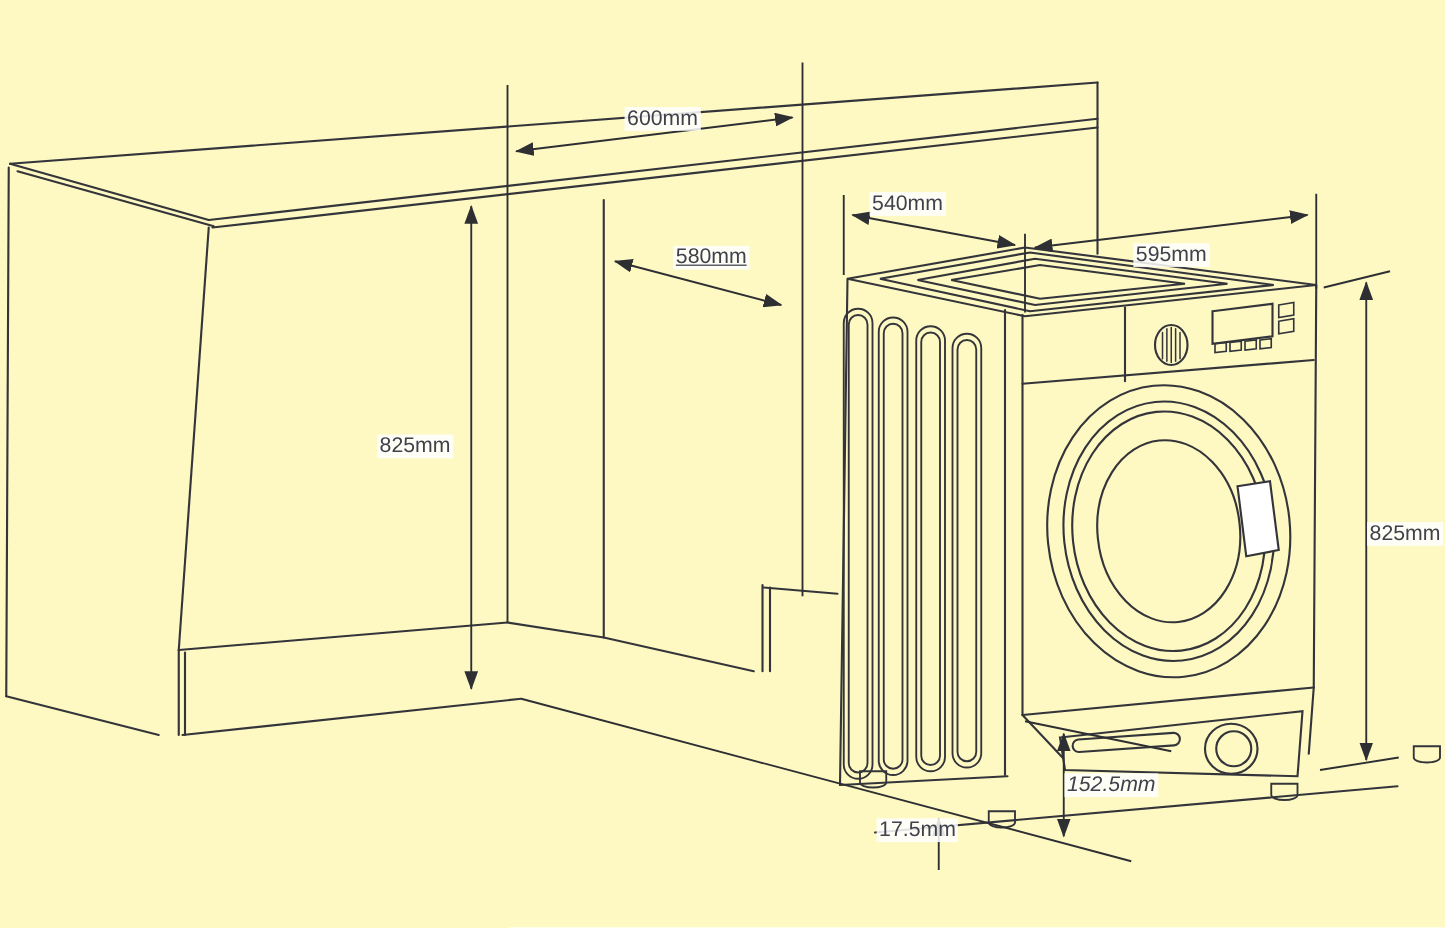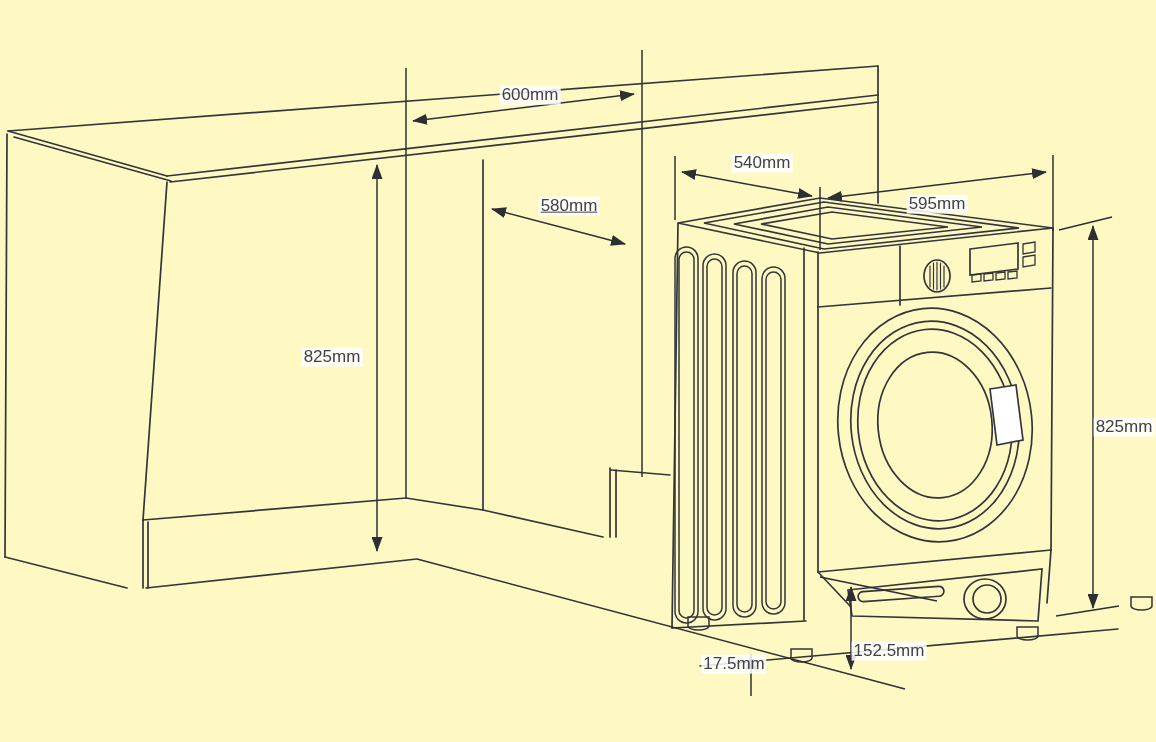"540mm" div.dim-label { left: 762px -> 726px }
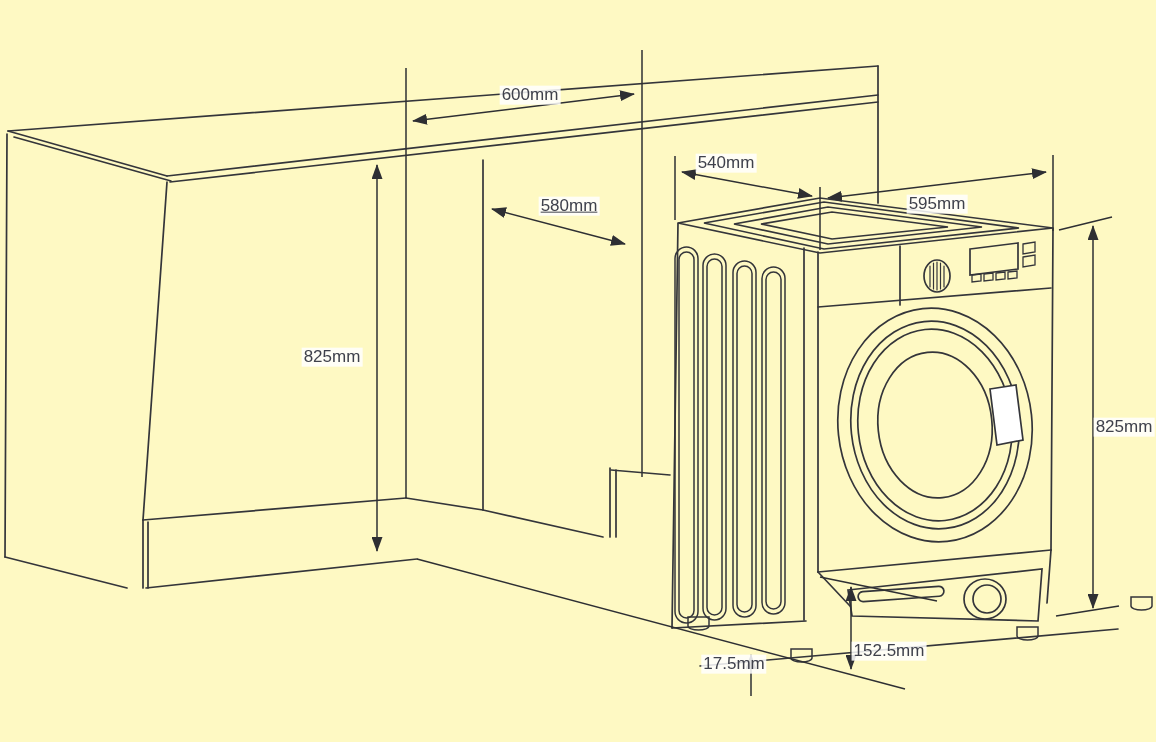"152.5mm" div.dim-label { font-style: none -> italic; top: 651px -> 628px }
